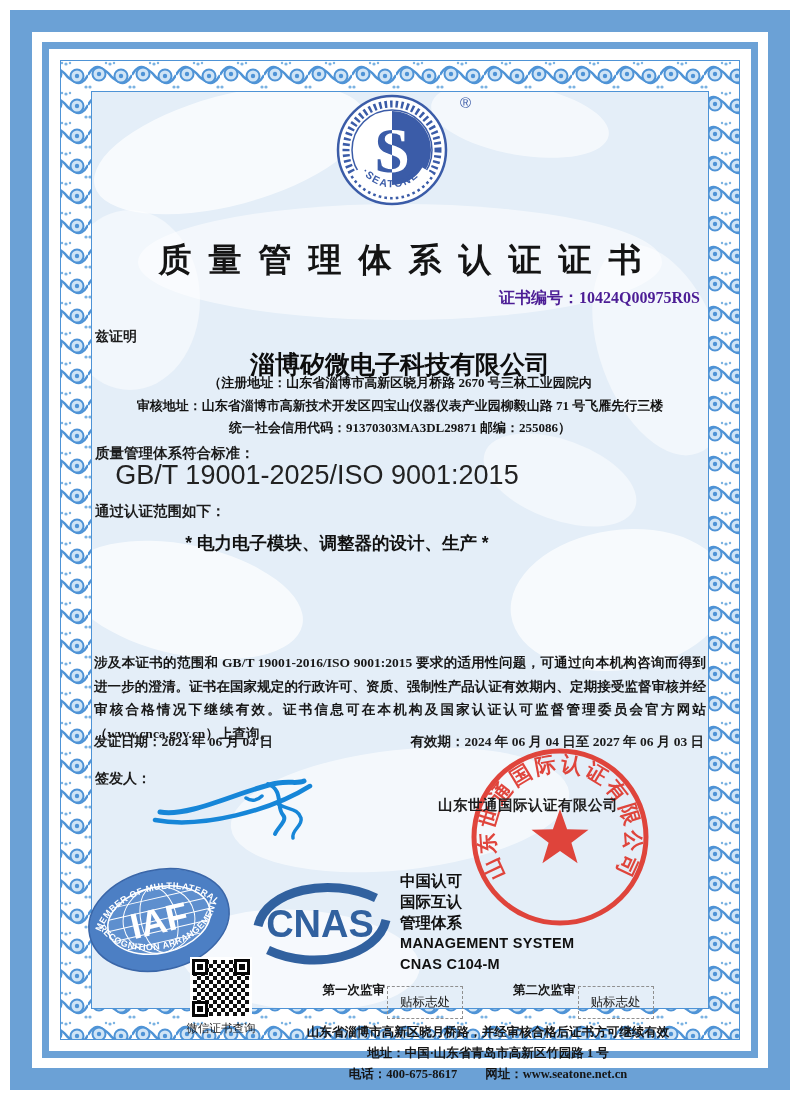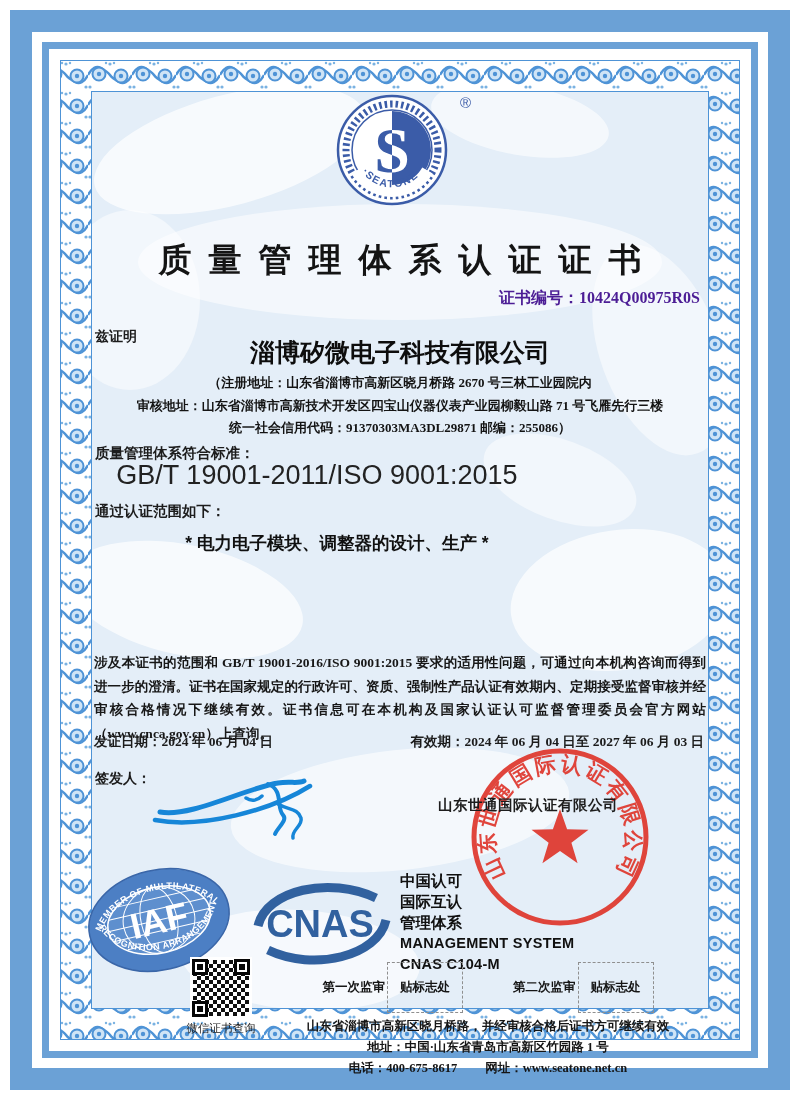"淄博矽微电子科技有限公司" .company { top: 336px -> 348px }
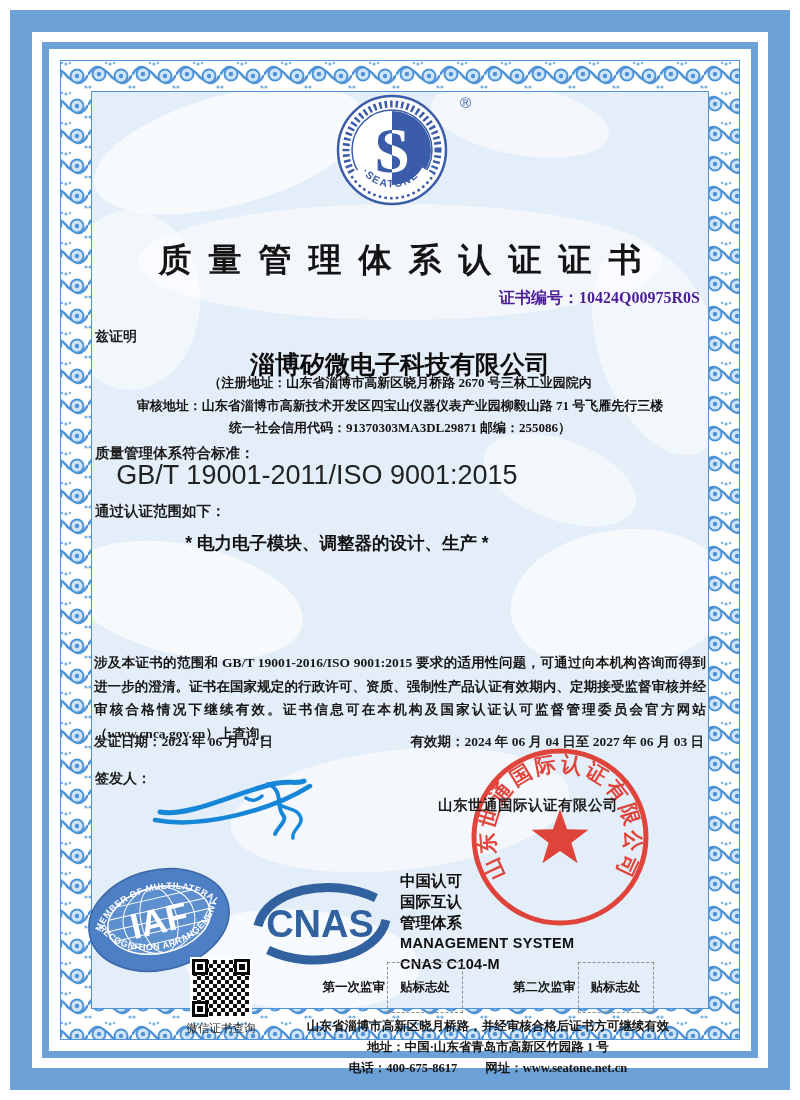"GB/T 19001-2011/ISO 9001:2015" div.abs { text: 19001-2011/ISO -> 19001-2025/ISO }
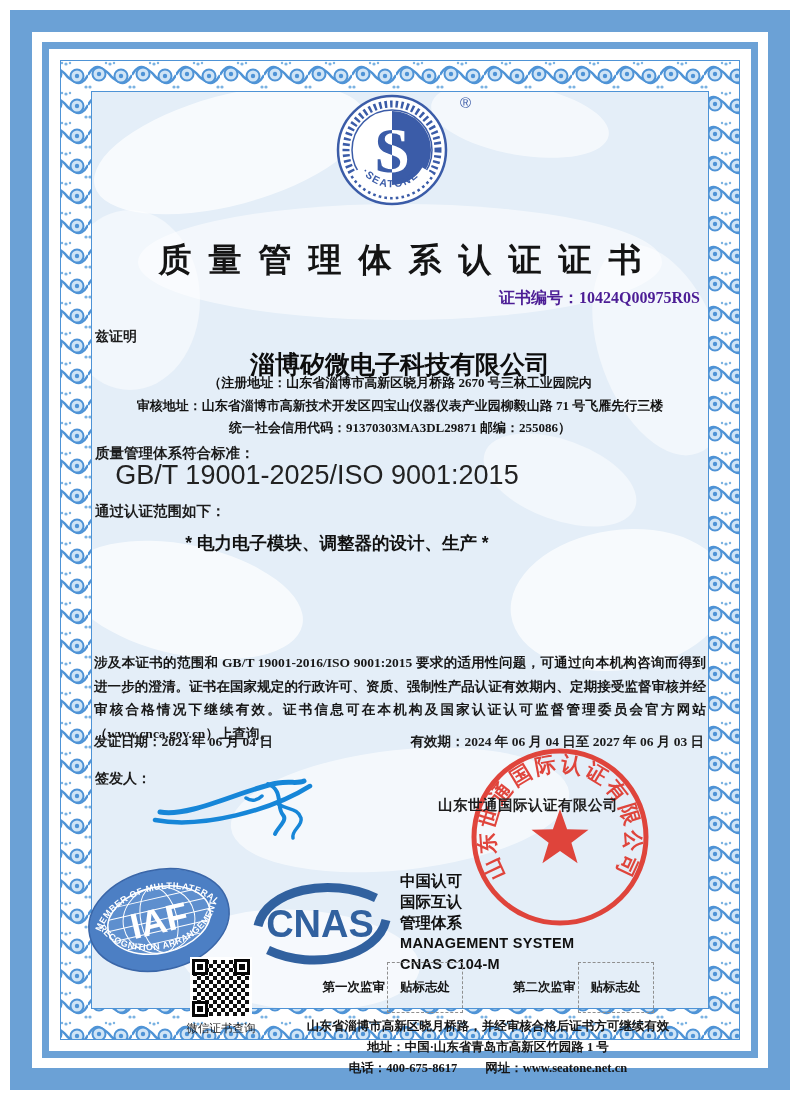"贴标志处" .sticker { font-weight: 700 -> 400; margin-top: none -> 24px; padding: 16px 12px -> 7px 12px }
